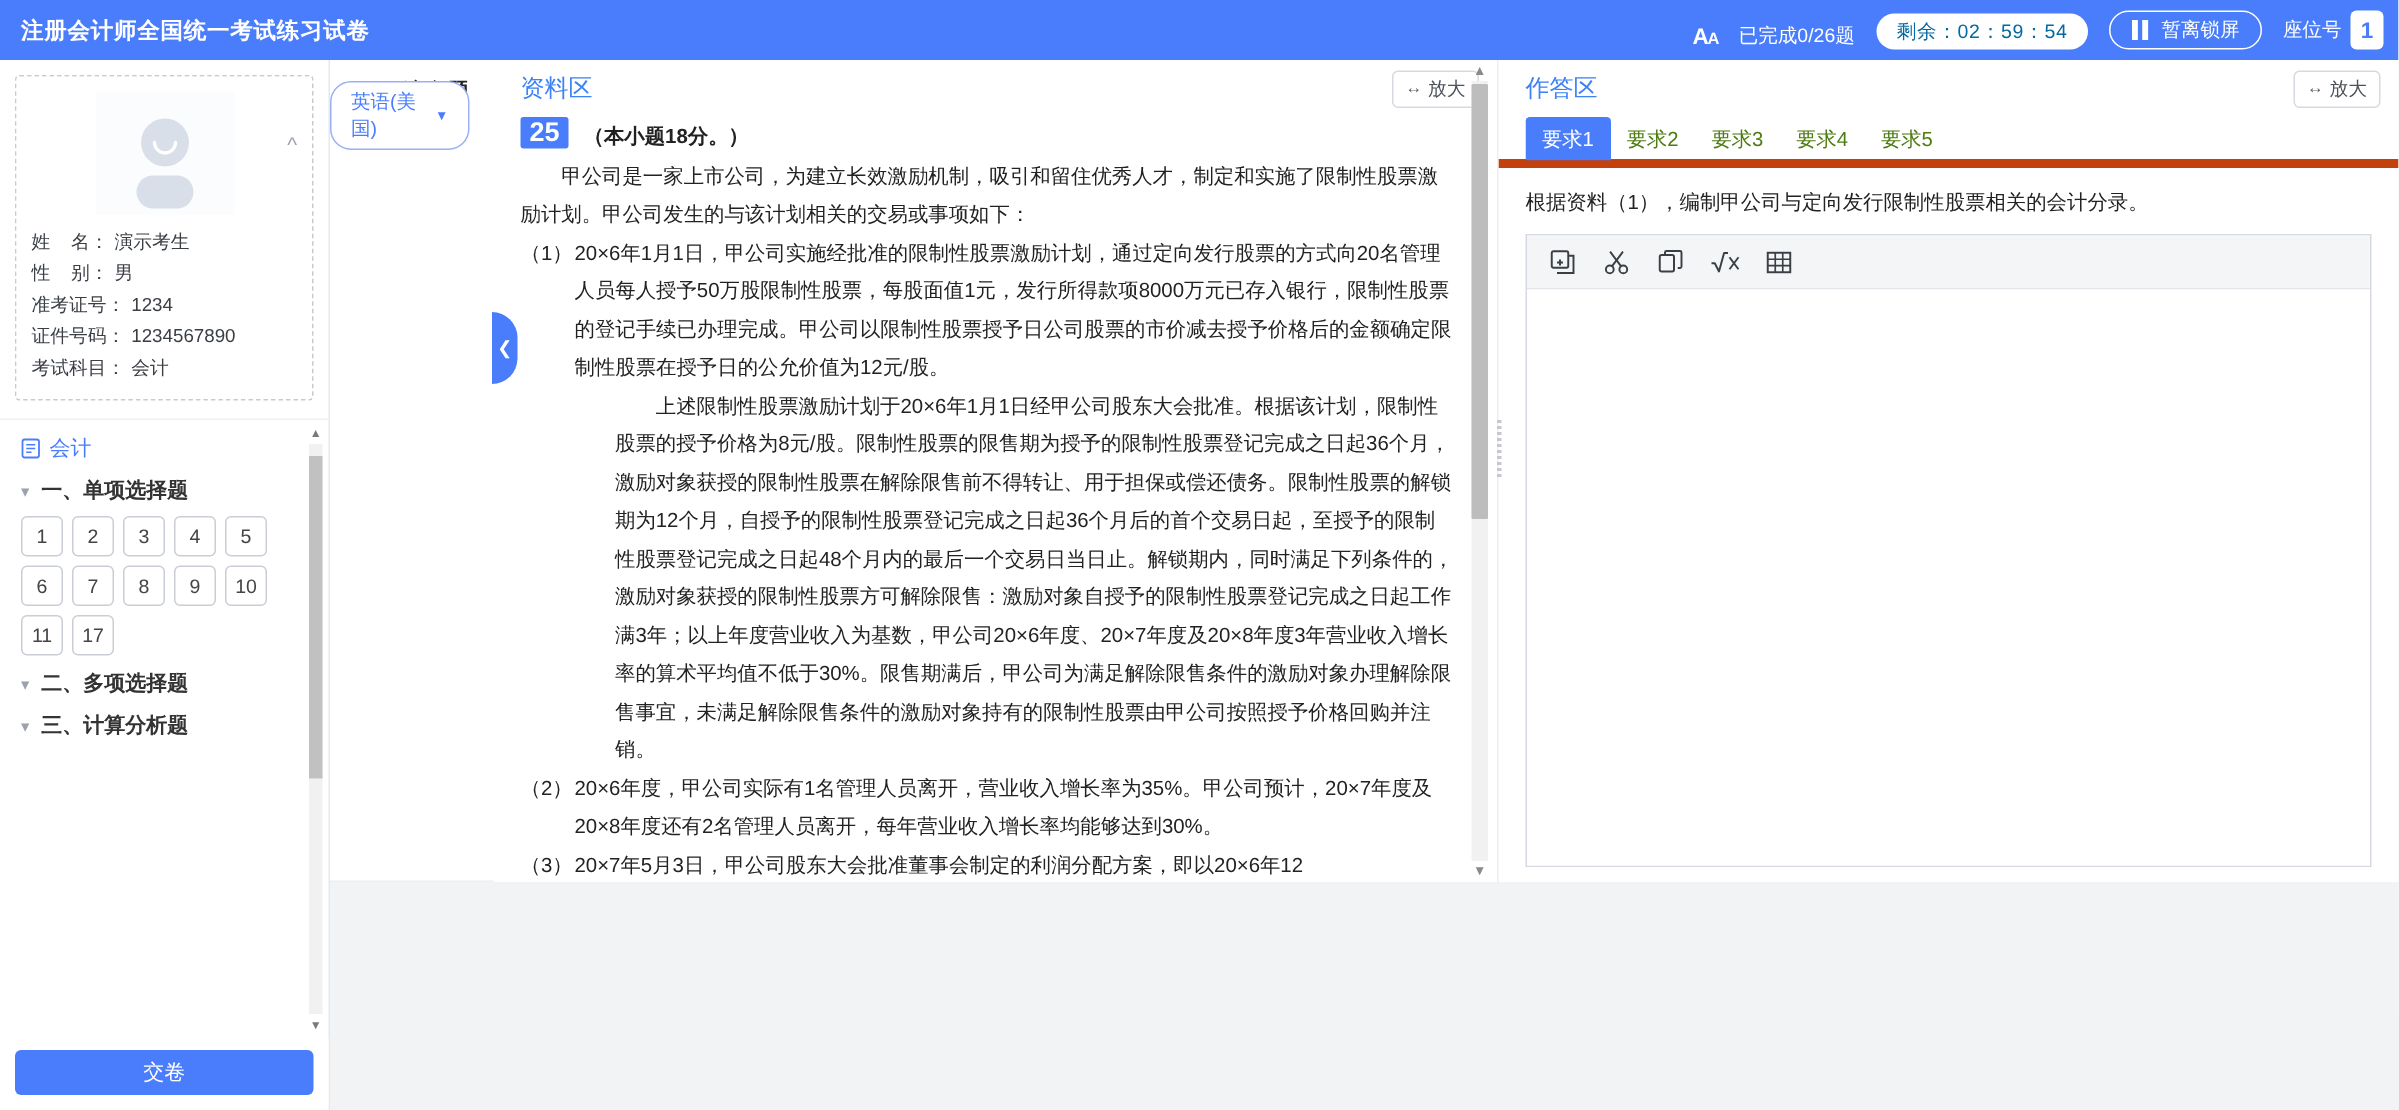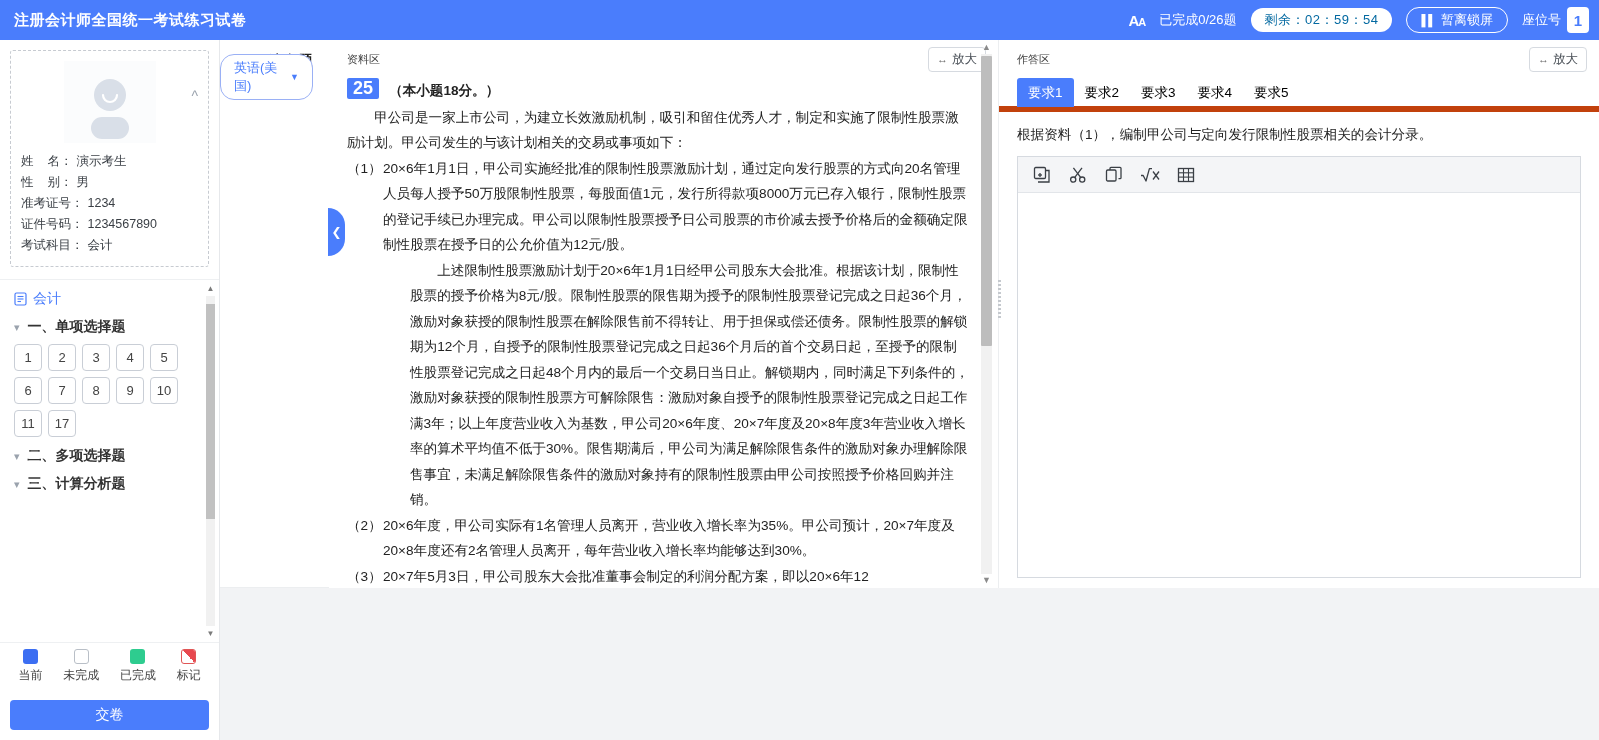"AA" .topbar-right { align-items: center -> flex-end }
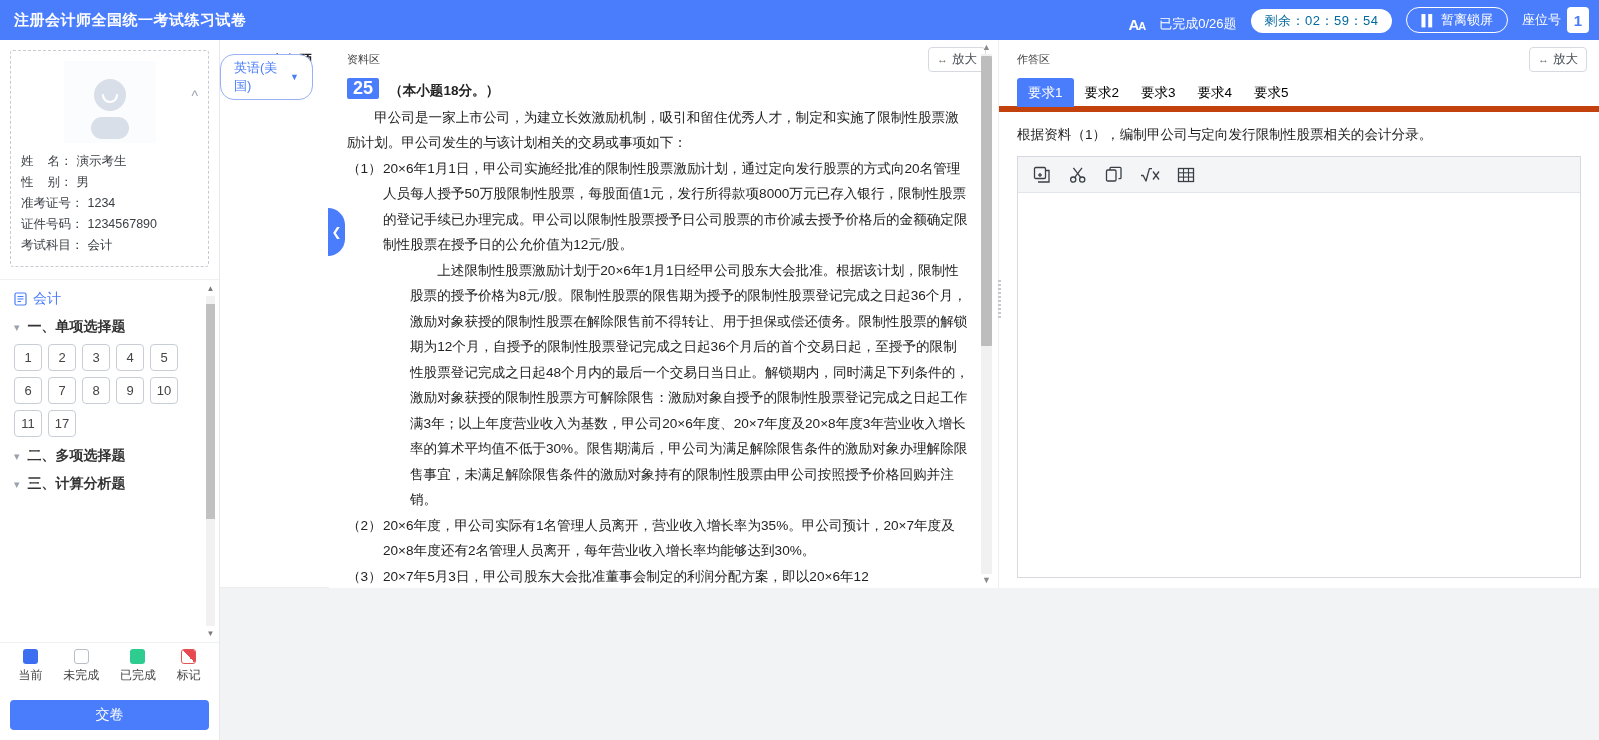"资料区" .pane-title { color: #404040 -> #3b82f6; font-size: 11px -> 16px }
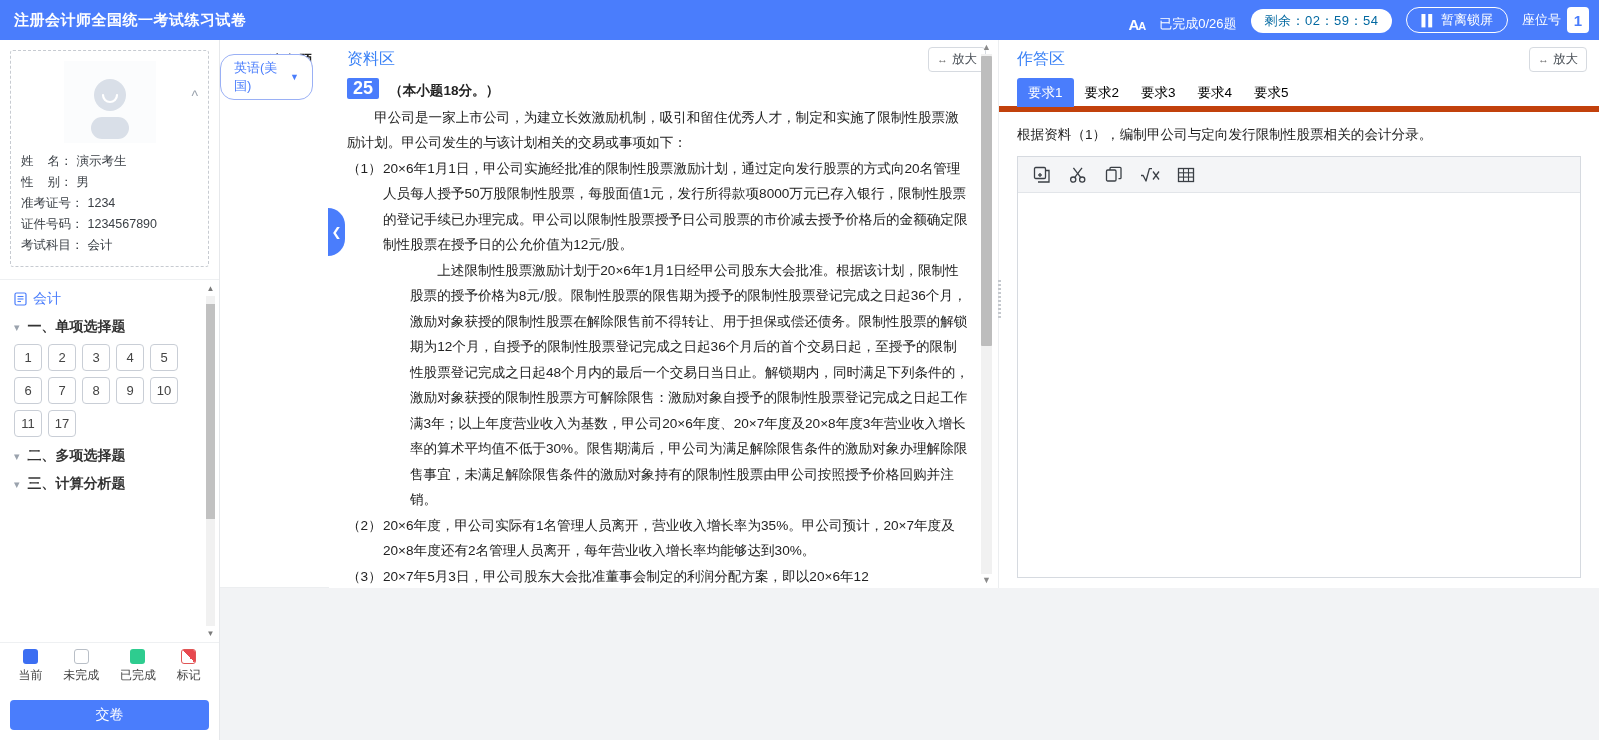"要求2" .tab { color: #000000 -> #4d7c0f }
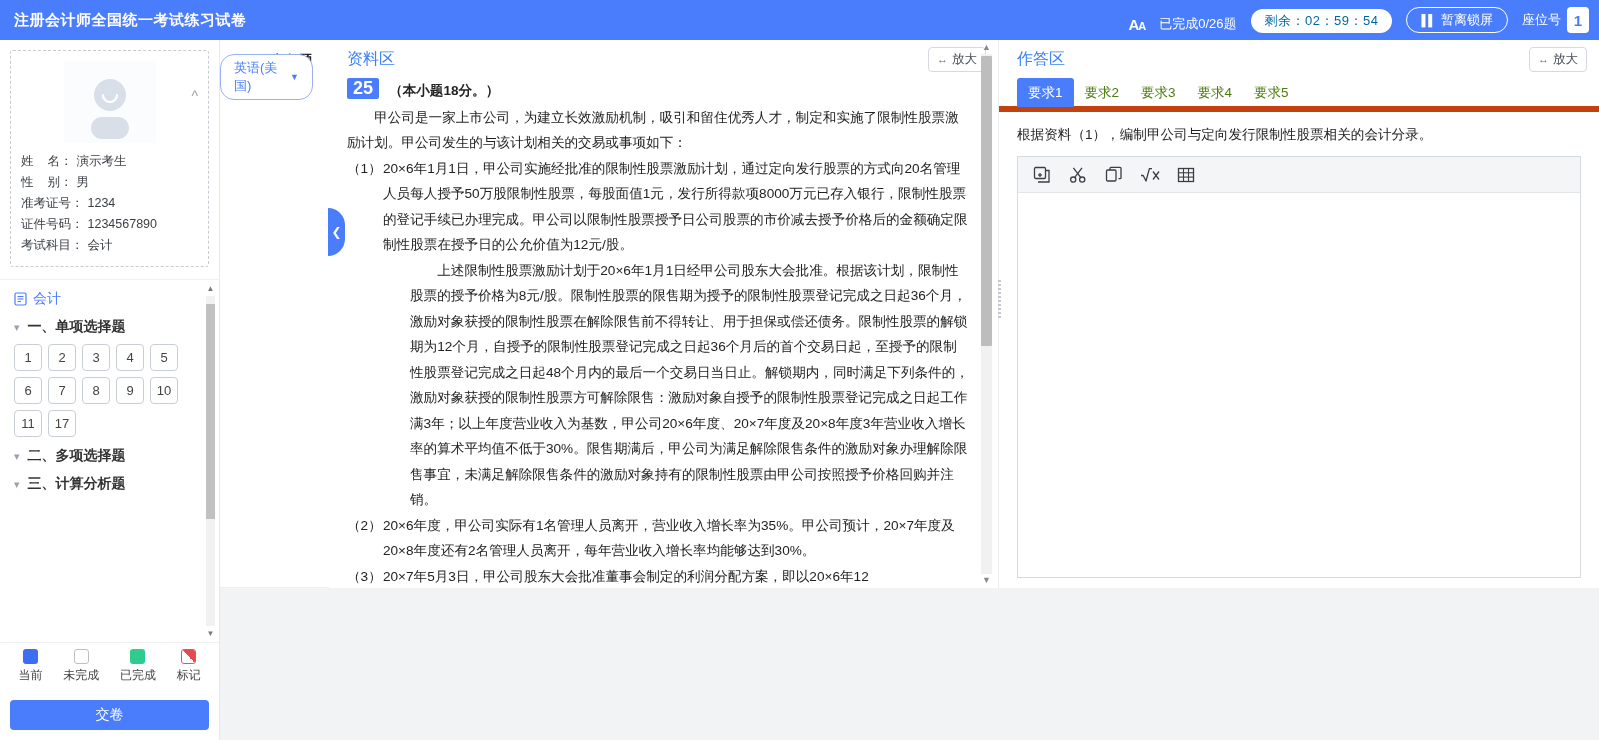"当前" div.legend { html: <div> <div> <div></div> <div>当前</div> </div> <div> <div></div> <div>未完成</div> </div> <div> <div></div> <div>已完成</div> </div> <div> <div></div> <div>标记</div> </div> </div> -> none }
